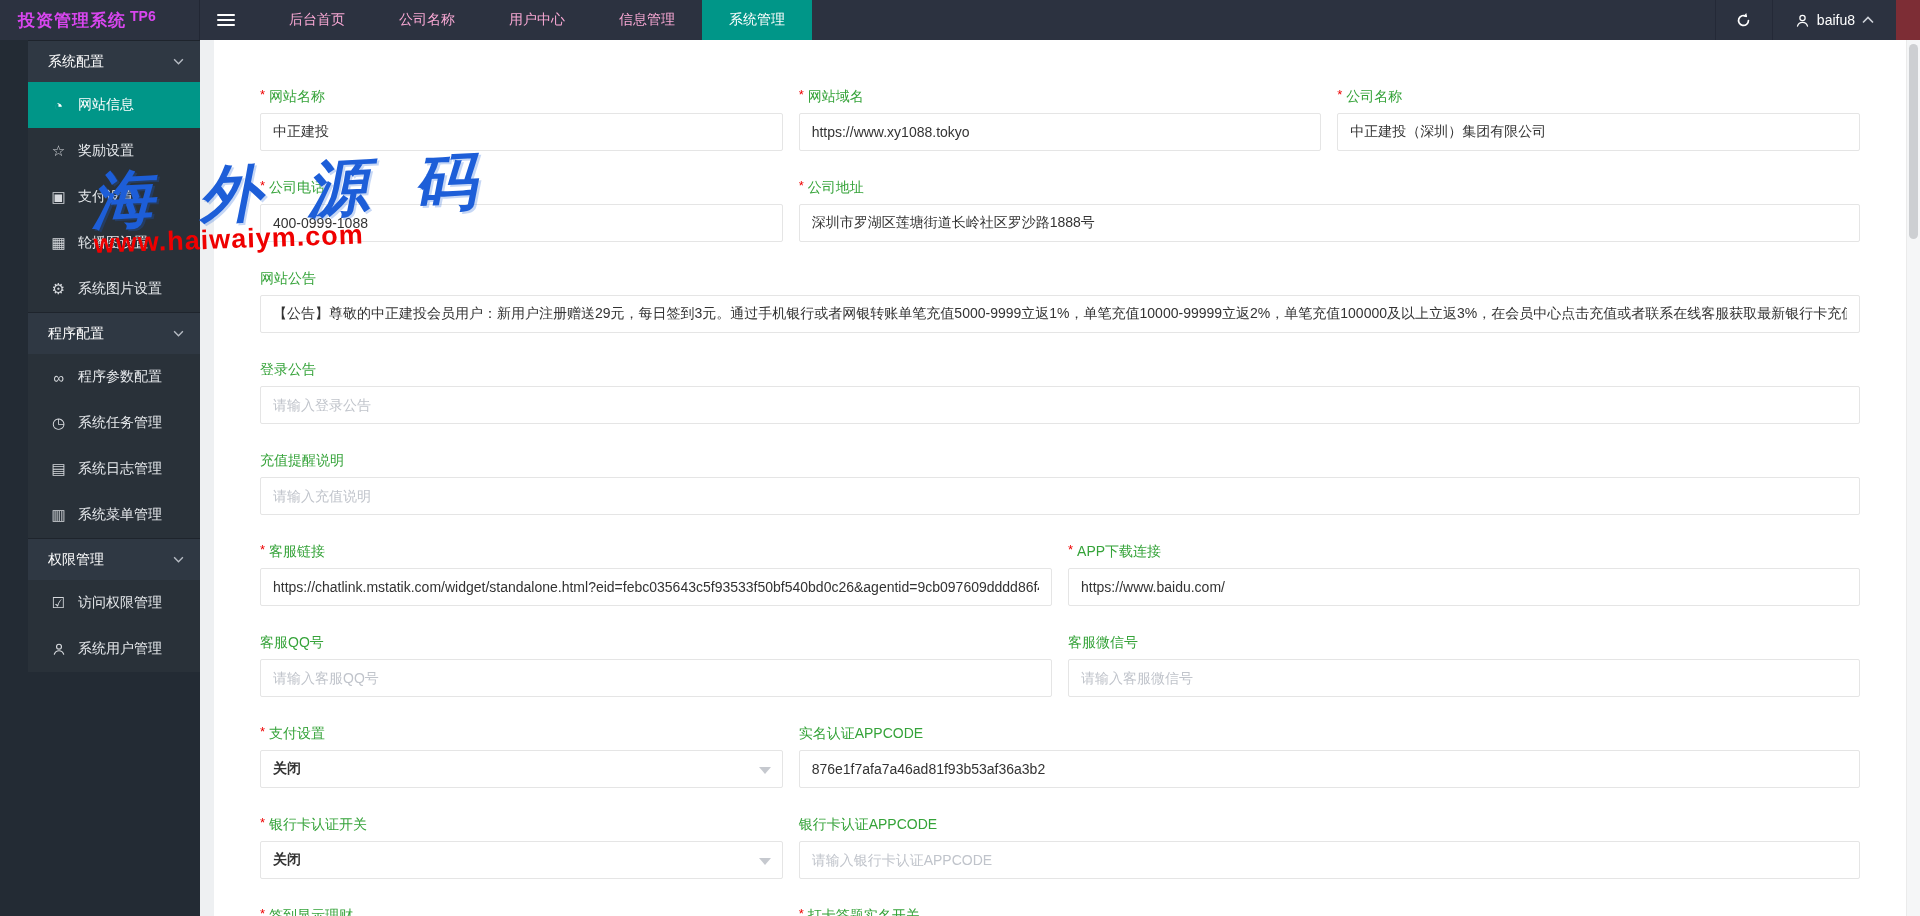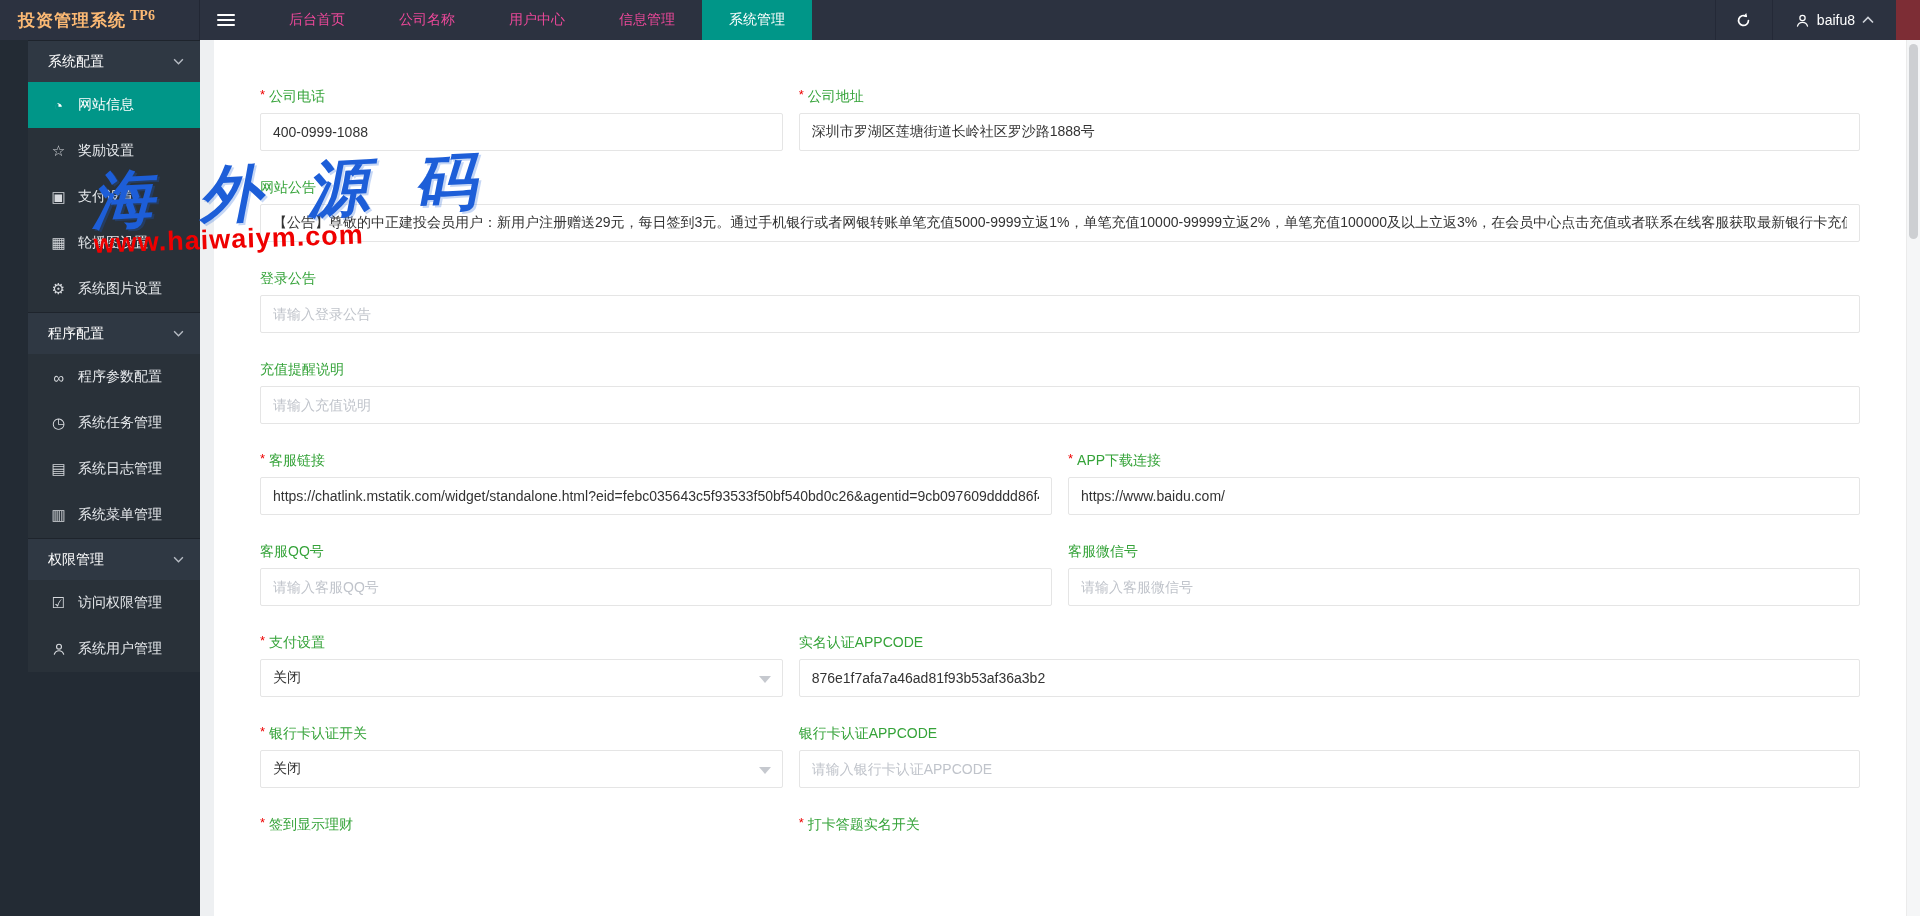"投资管理系统" .logo { color: #fdba74 -> #d946ef; font-family: Liberation Serif, serif -> none }
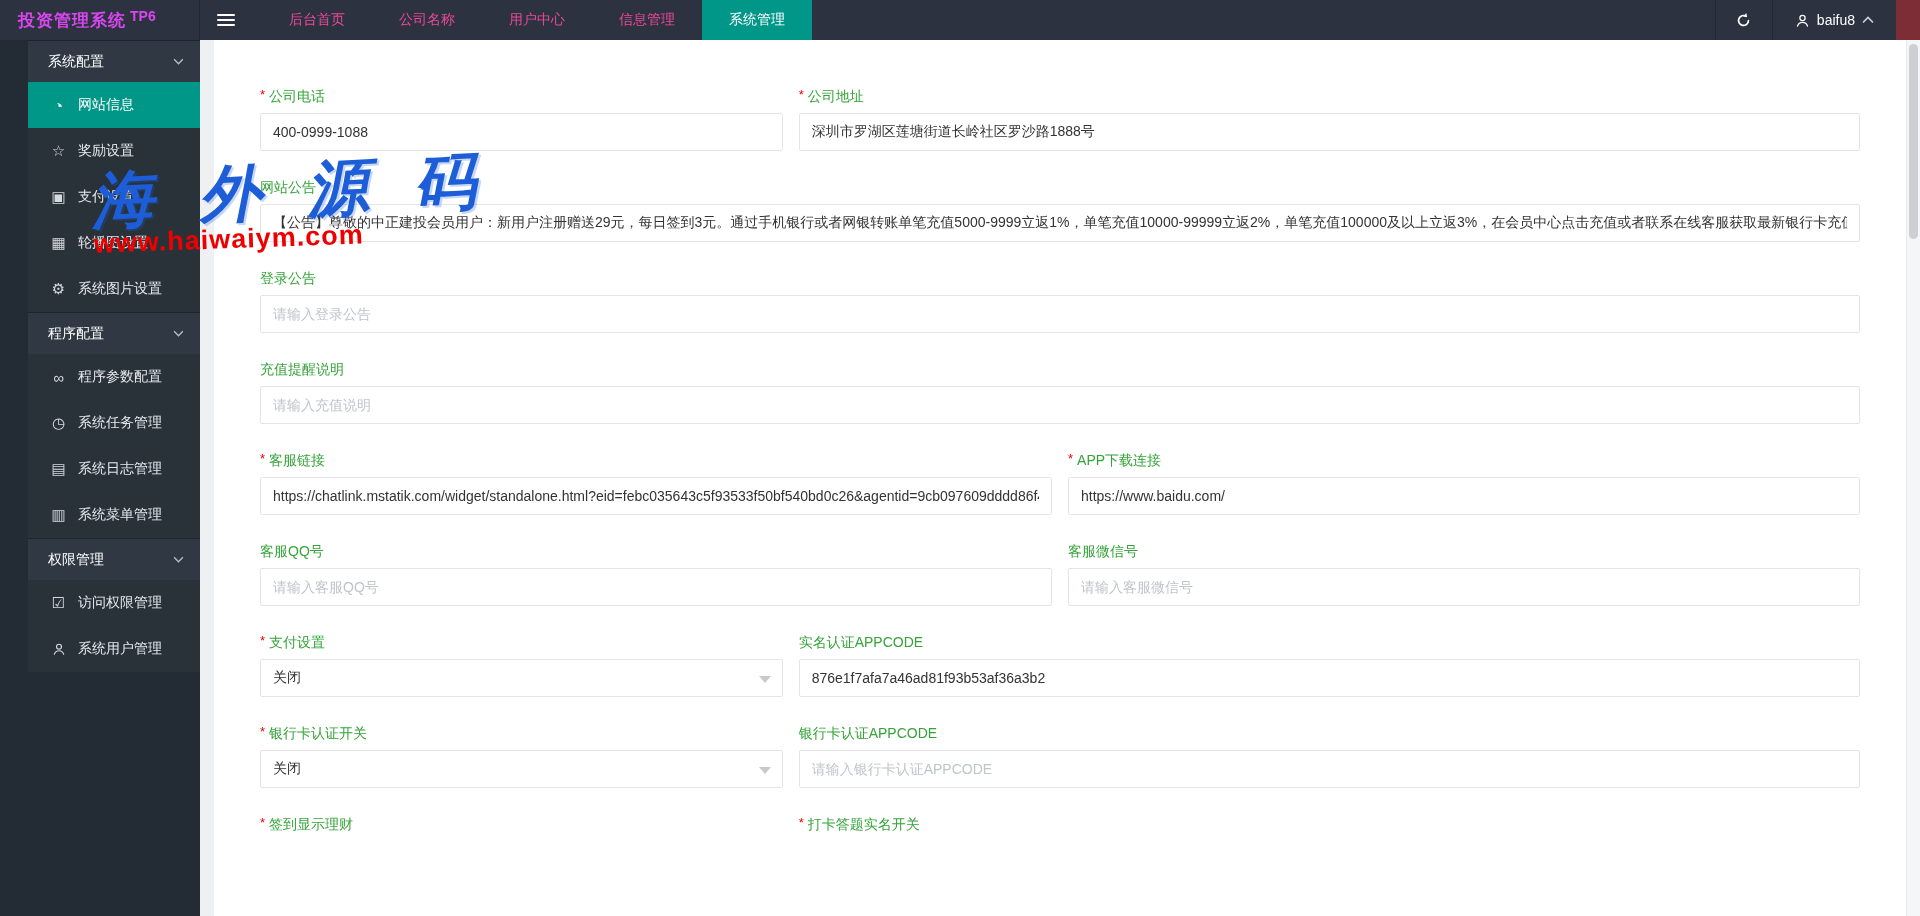"后台首页" .tab { color: #ec4899 -> #f9a8d4 }
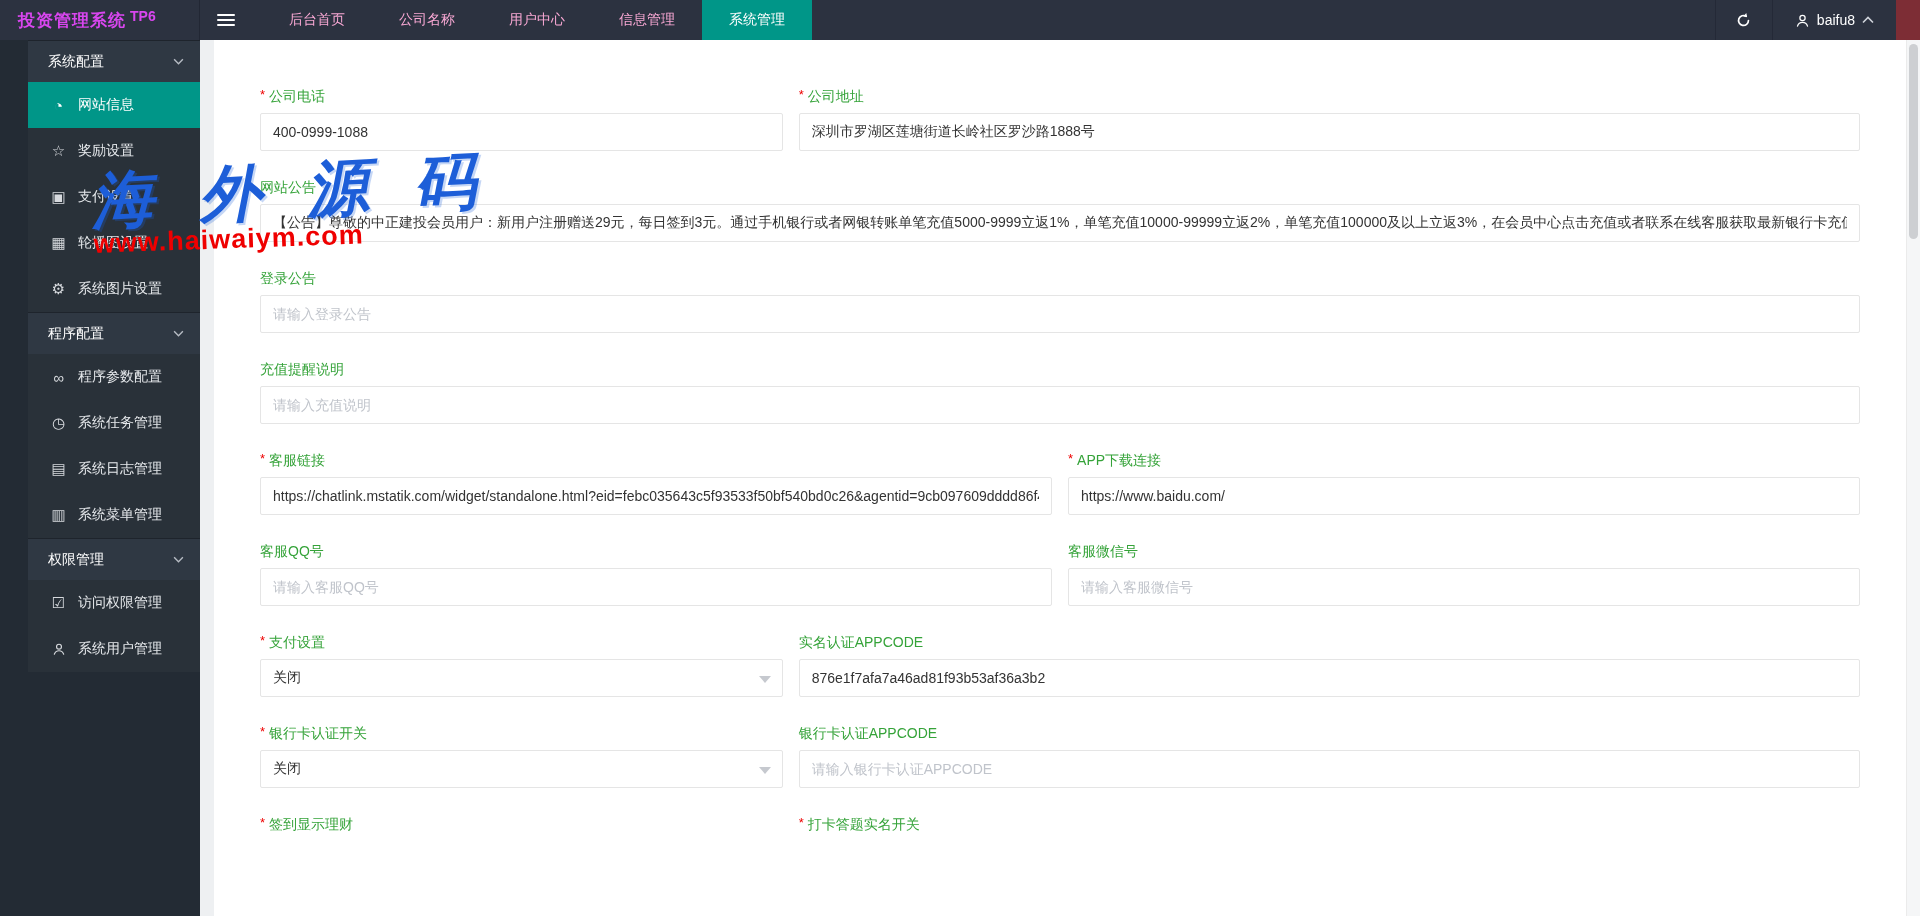"* 网站名称" div.frow { html: none -> <div> <div> <div><span>*</span><span>网站名称</span></div> <div><input></div> </div> <div> <div><span>*</span><span>网站域名</span></div> <div><input></div> </div> <div> <div><span>*</span><span>公司名称</span></div> <div><input></div> </div> </div> }
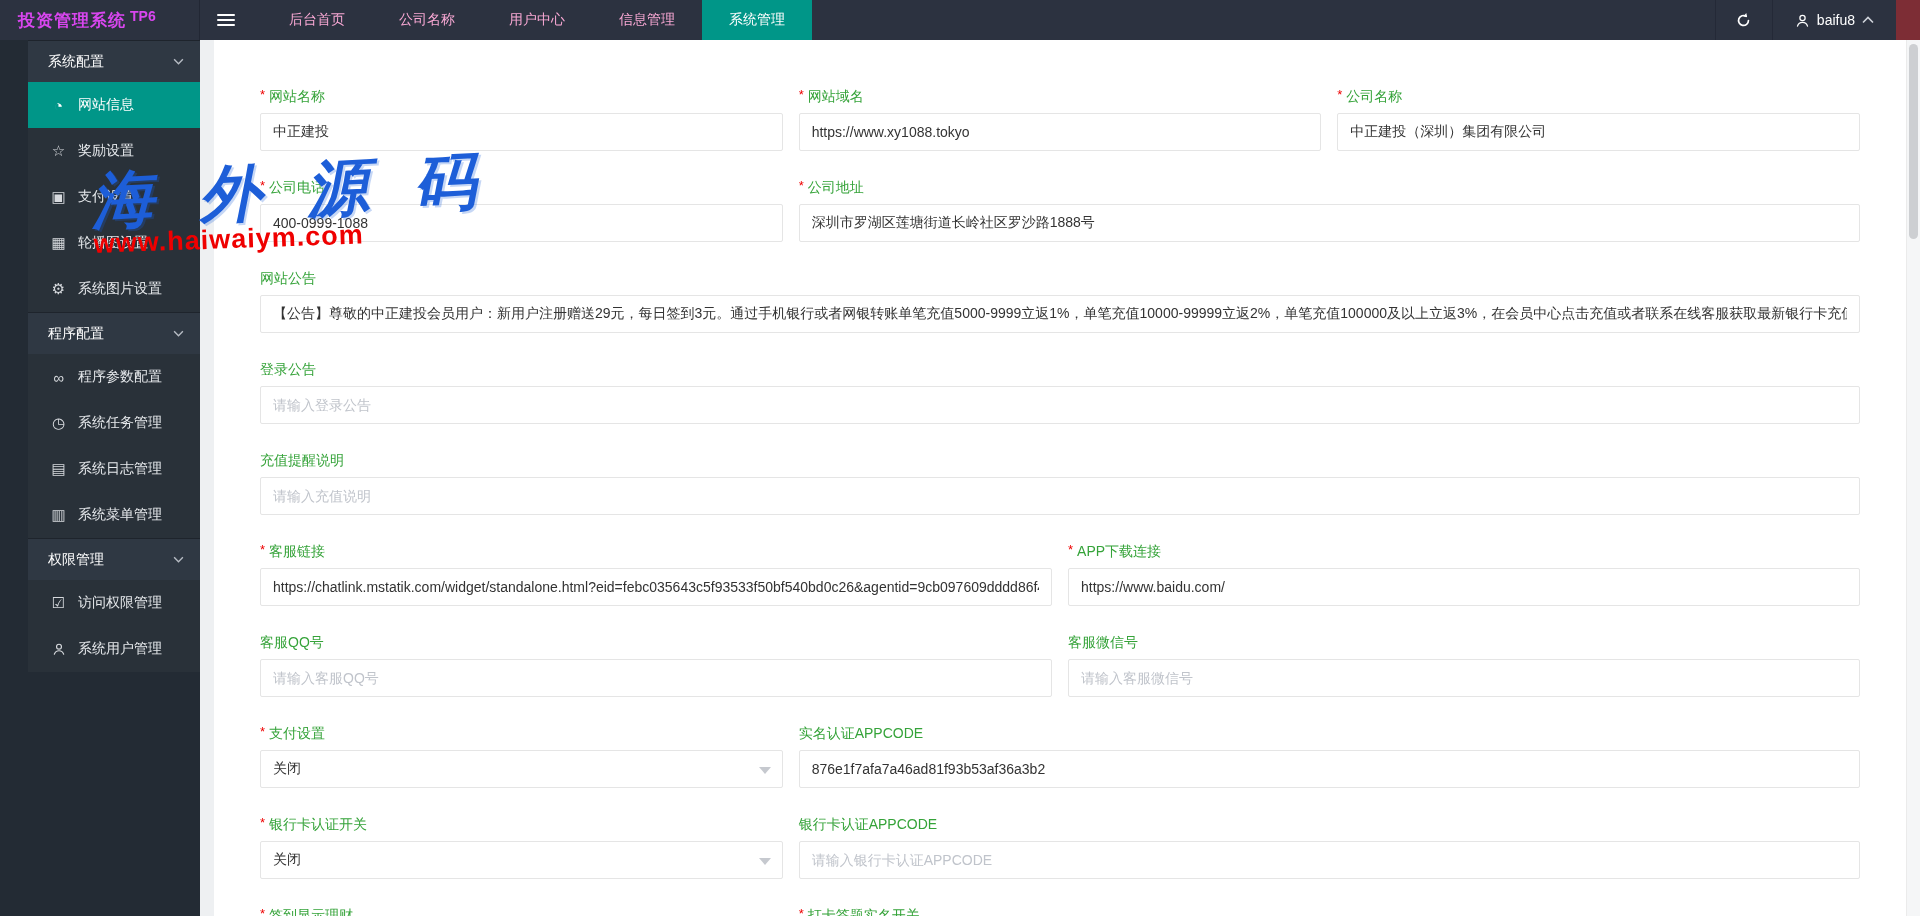"关闭" .tbox.select input { font-weight: none -> bold }
